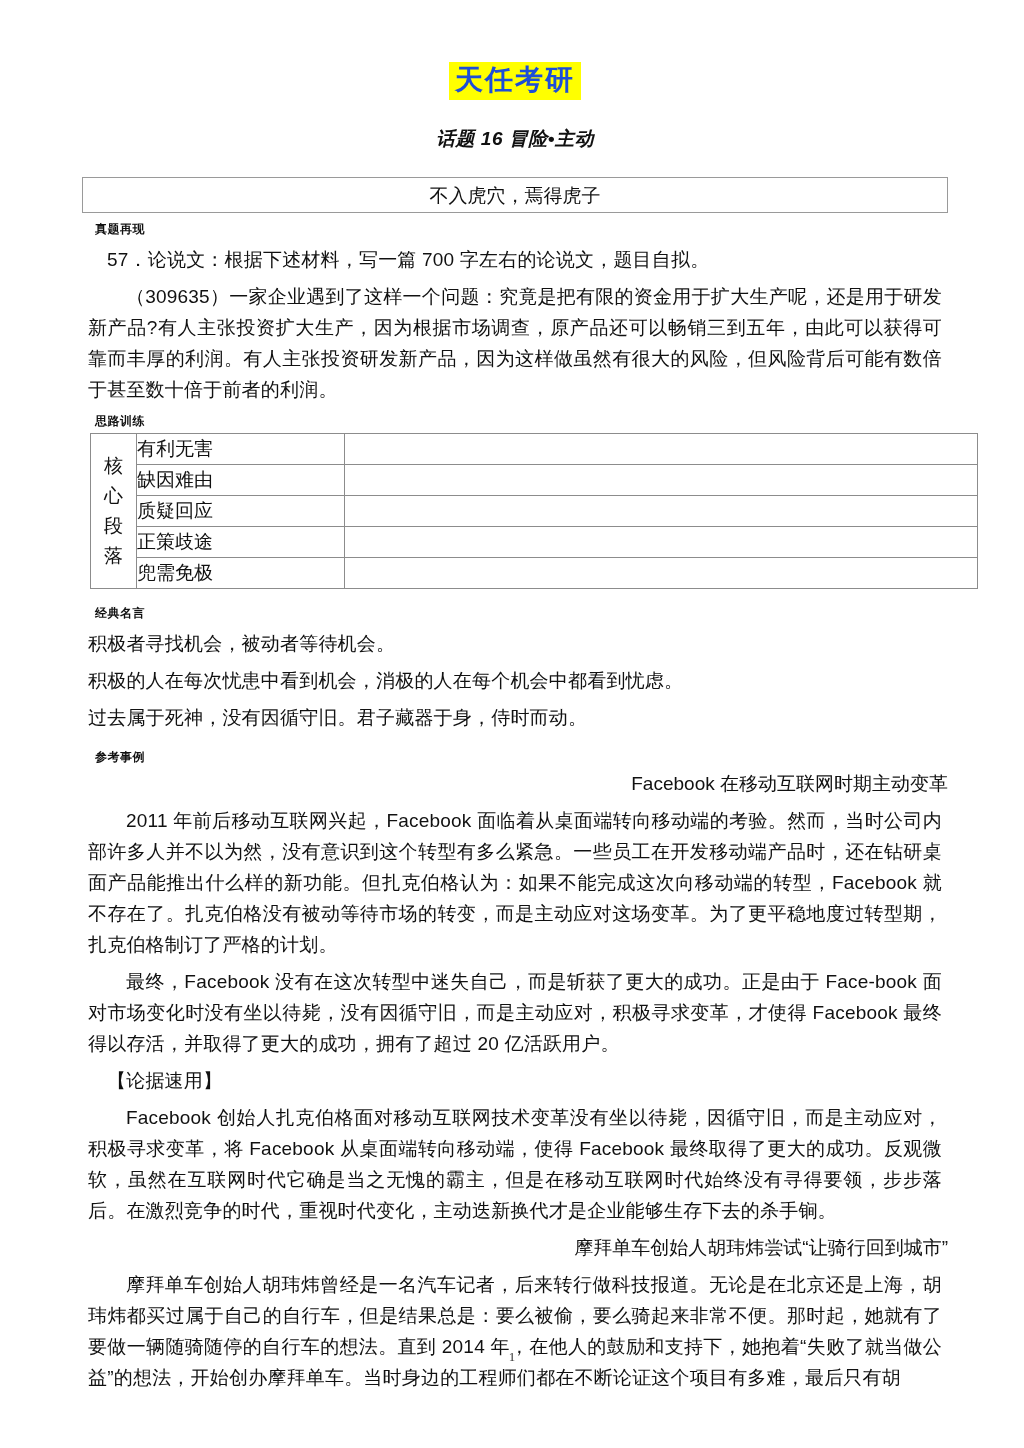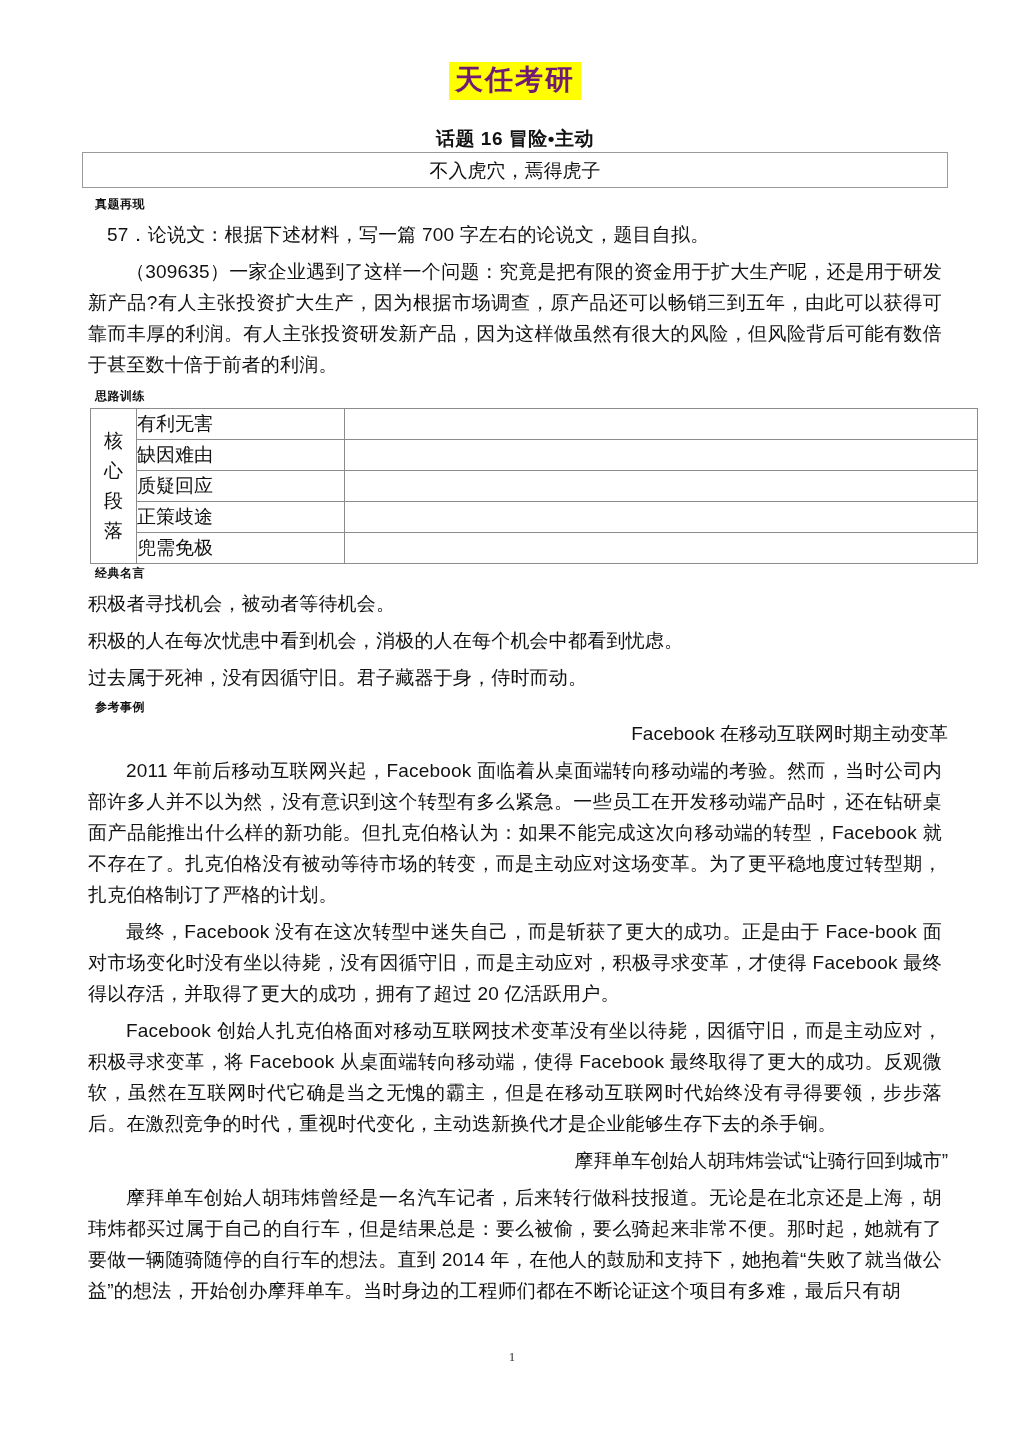"天任考研" .brand { color: #701a75 -> #1d4ed8 }
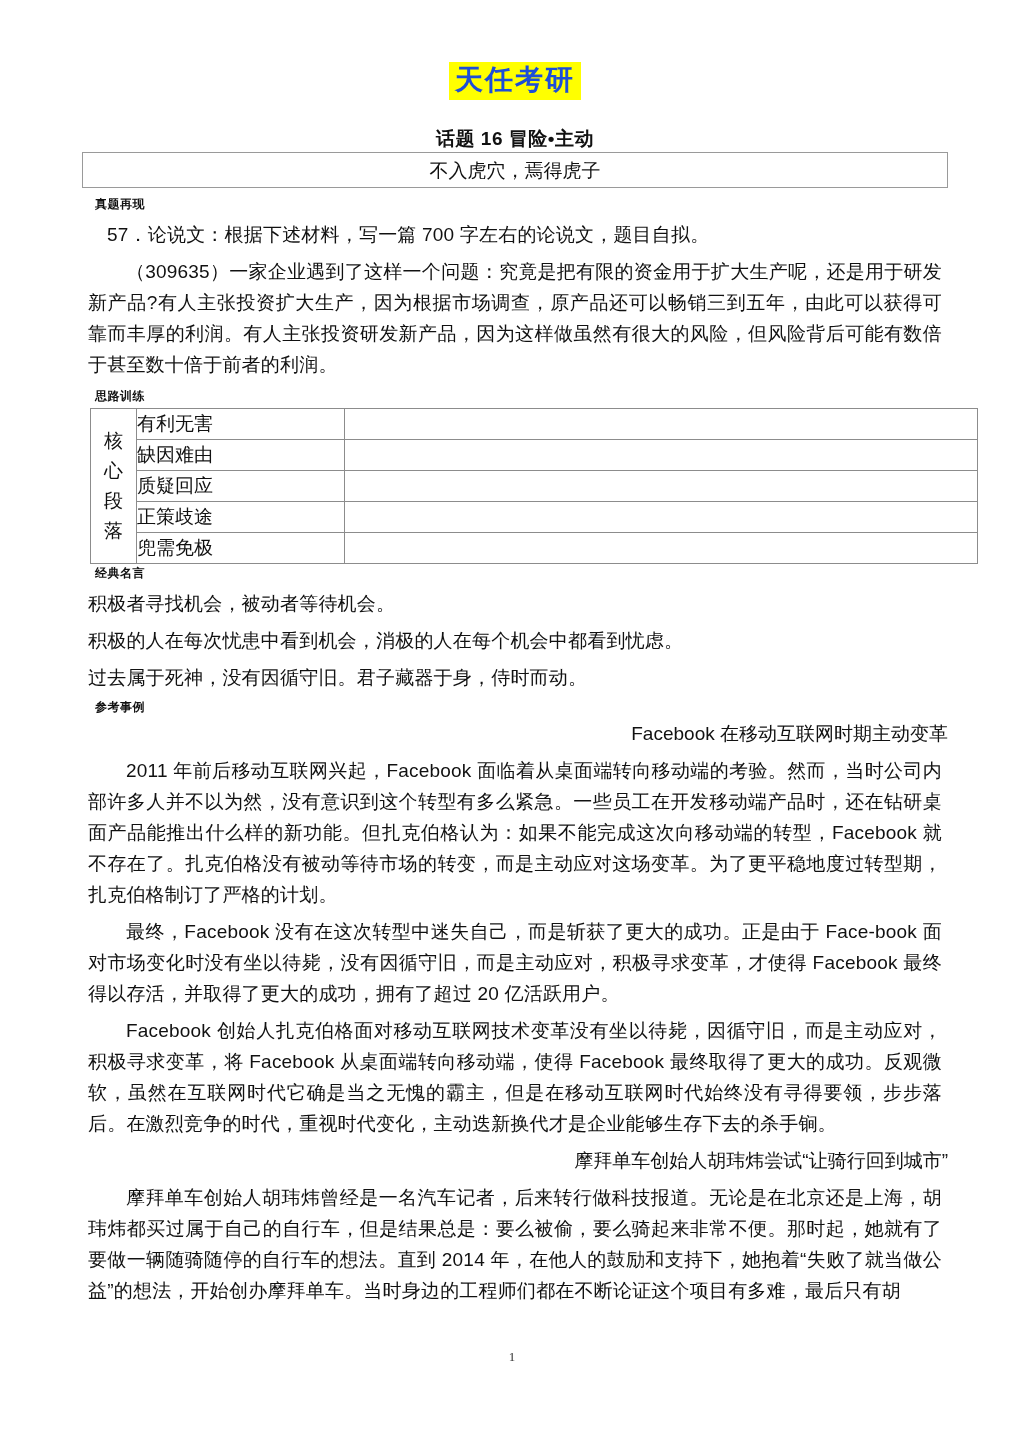"话题 16 冒险•主动" .doc-title { font-style: none -> italic }
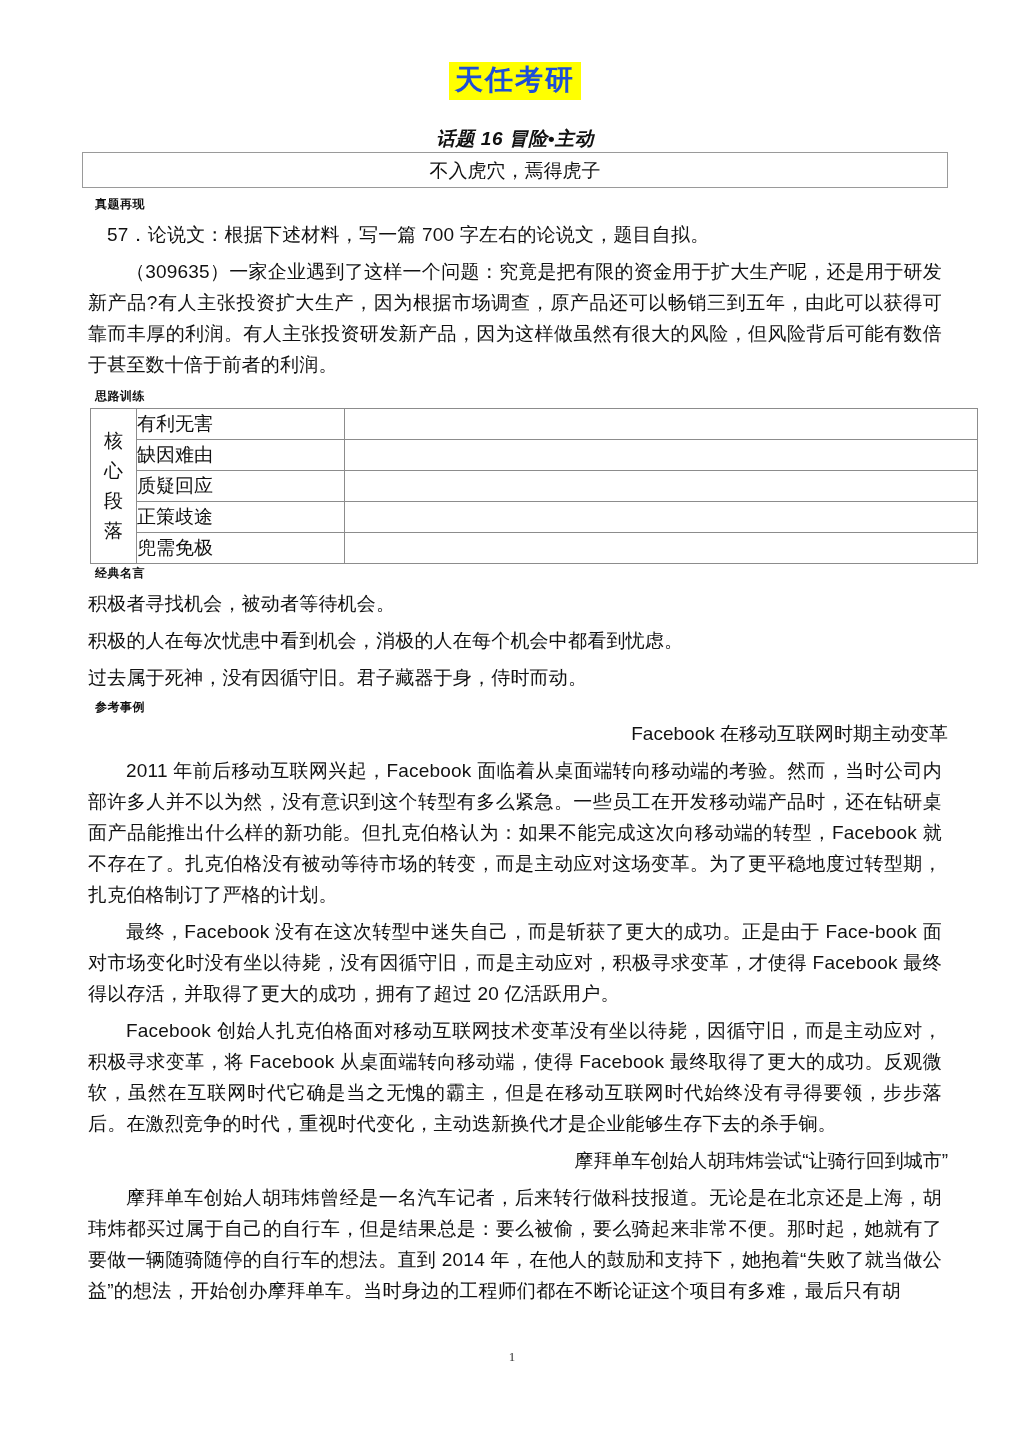"不入虎穴，焉得虎子" .quote-box { margin-top: none -> 25px }
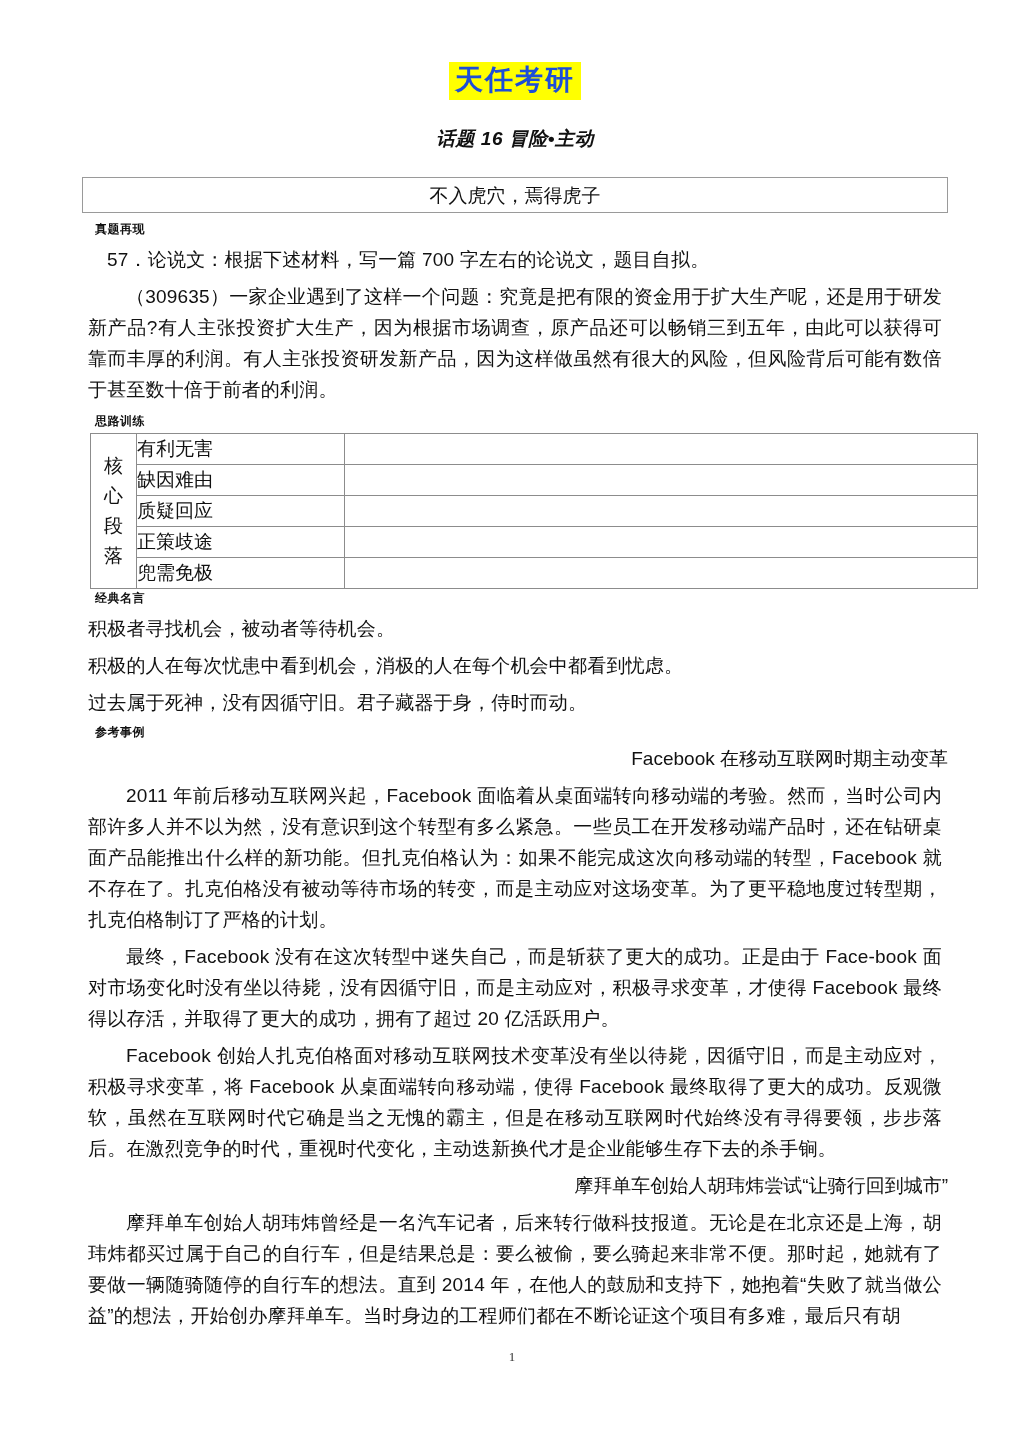"经典名言" .sec-head.tight { margin-top: 1px -> 16px }
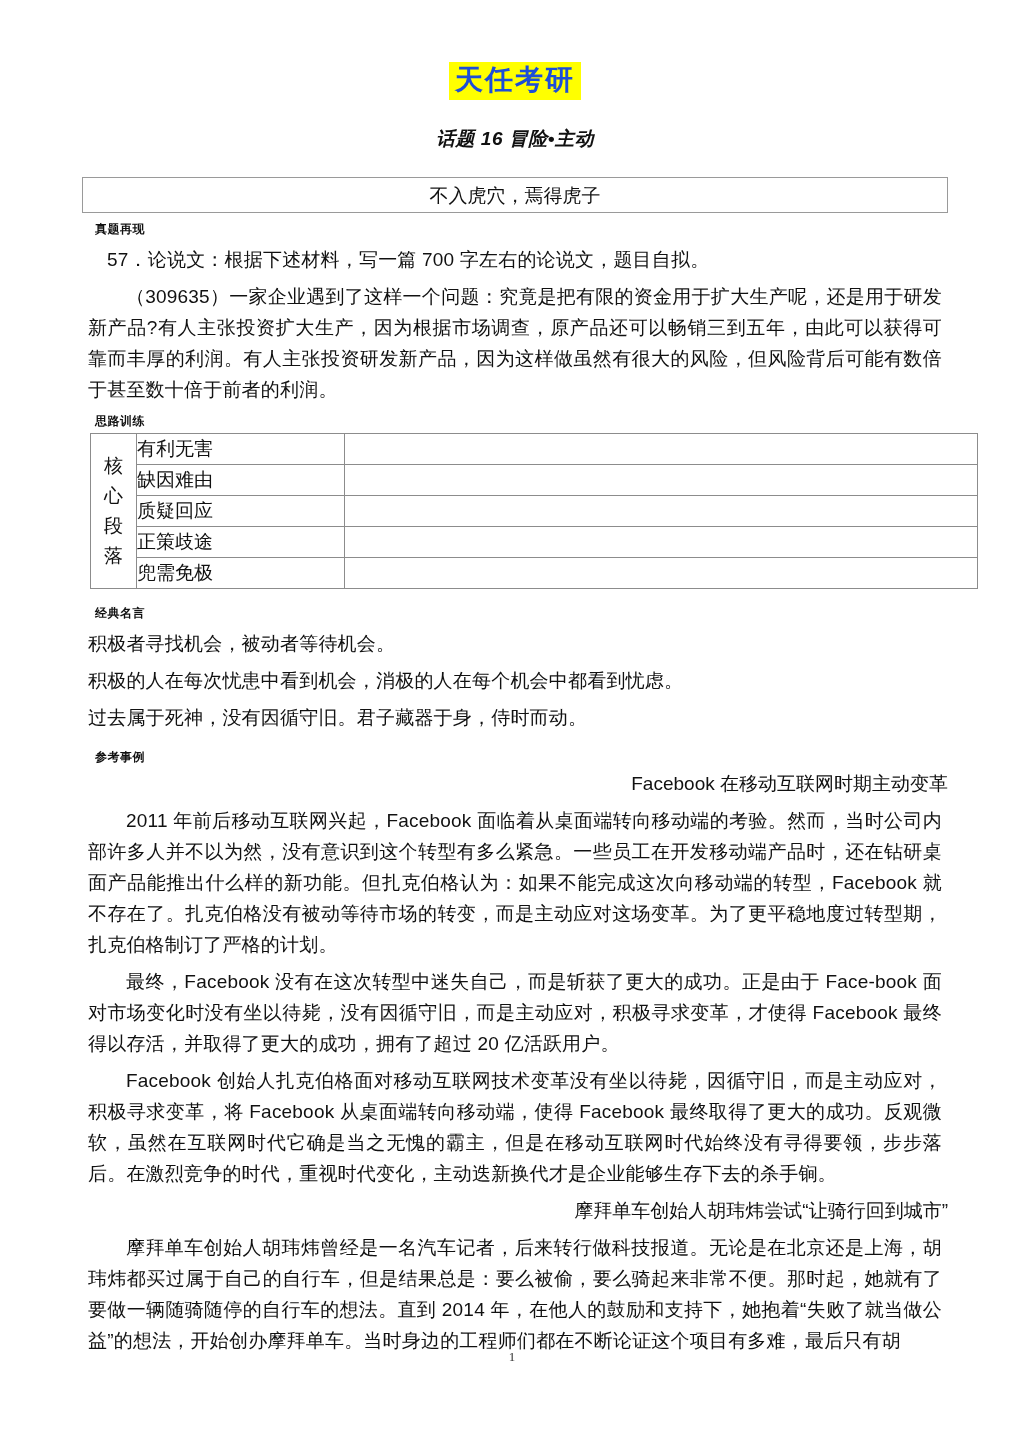"【论据速用】" p.body { html: none -> <p>【论据速用】</p> }
